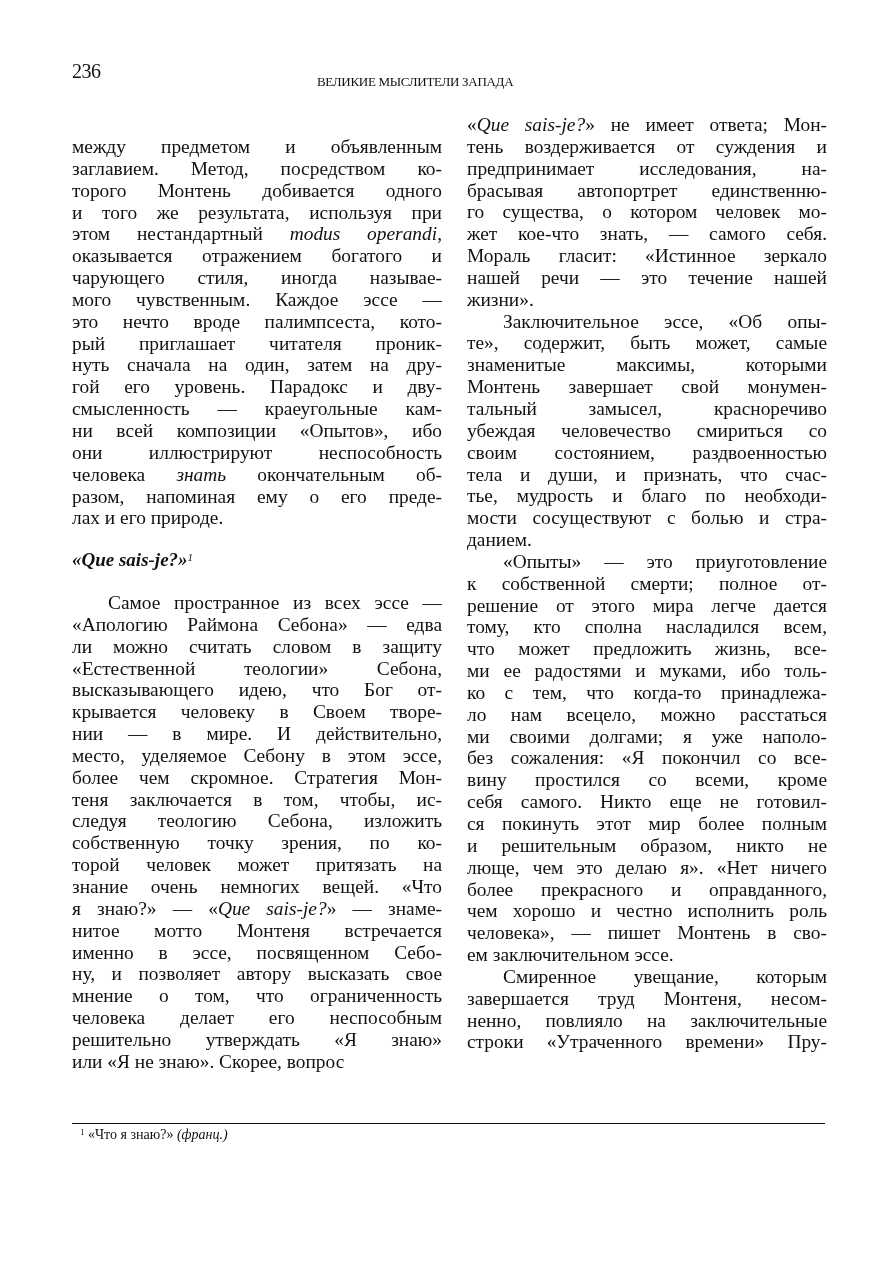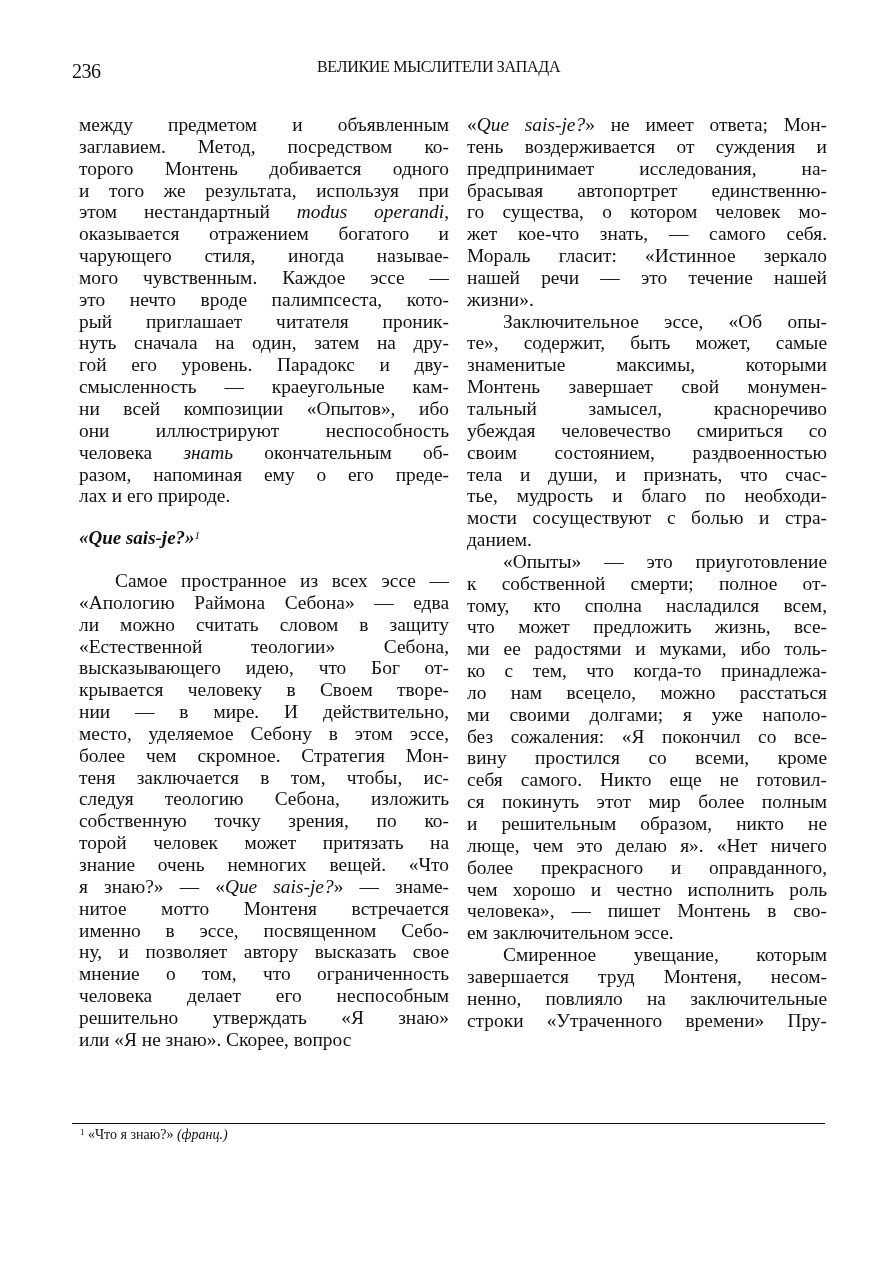"ВЕЛИКИЕ МЫСЛИТЕЛИ ЗАПАДА" .running-title { font-size: 16px -> 13px; top: 0 -> 16px }
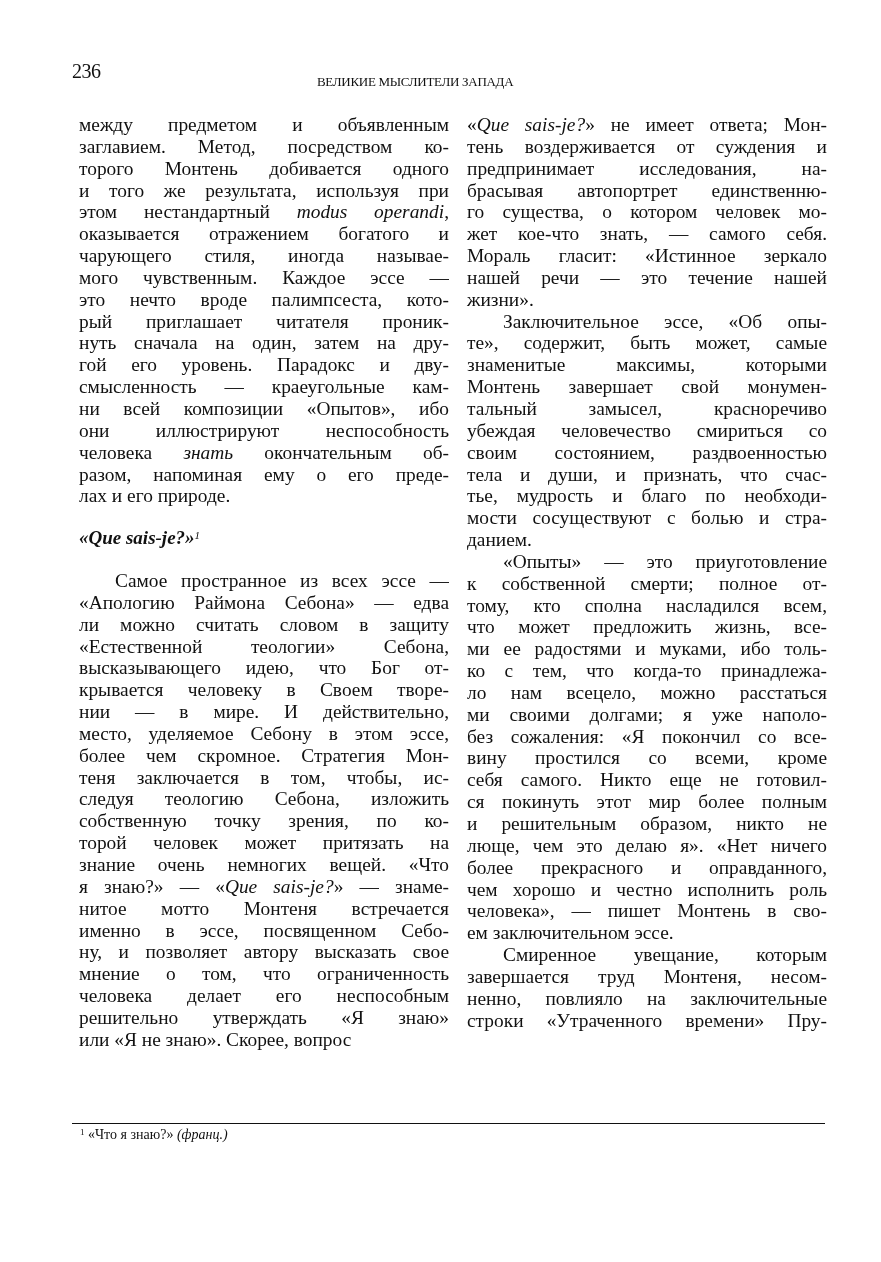"между предметом и объявленным" .col-left { left: 79px -> 72px; margin-top: none -> 22px }
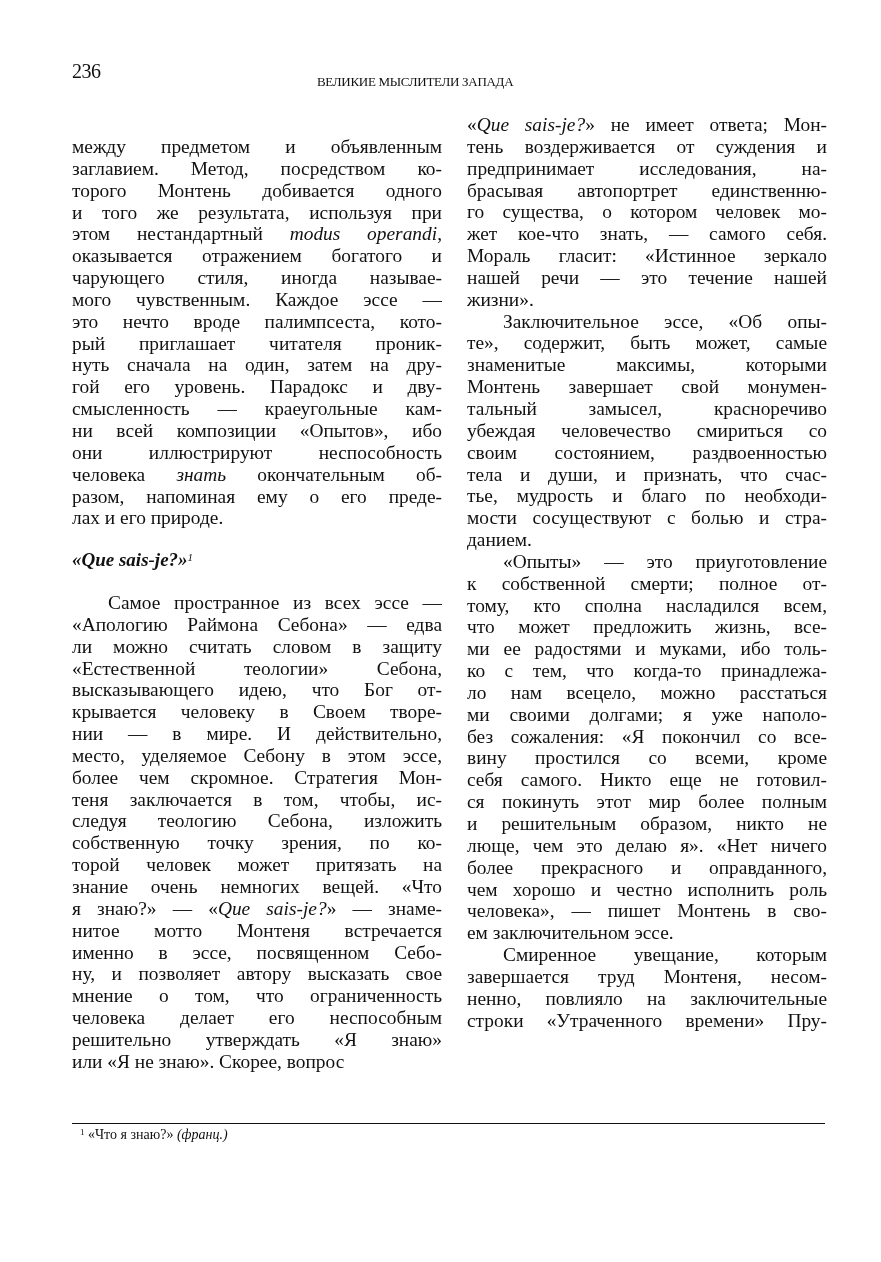"решение от этого мира легче" span.line { html: none -> <span>решение от этого мира легче дается</span> }
